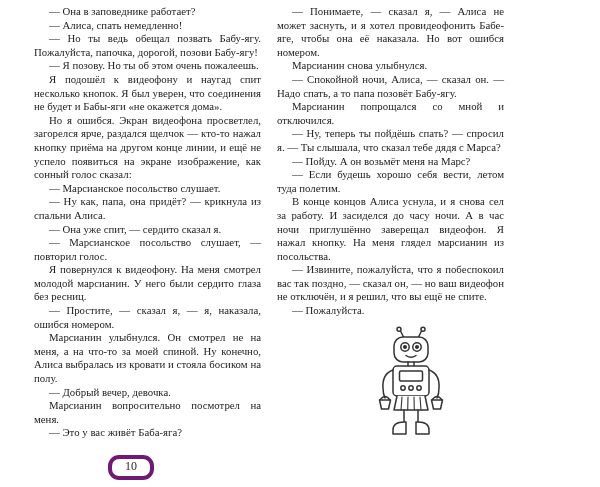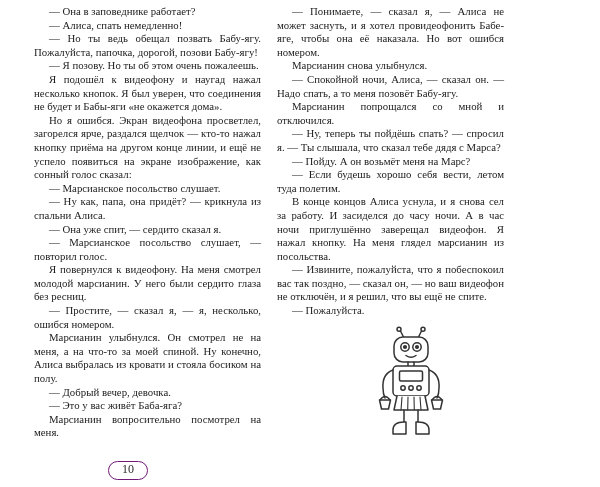"Я подошёл к видеофону и" p.para { text: нажал -> спит }
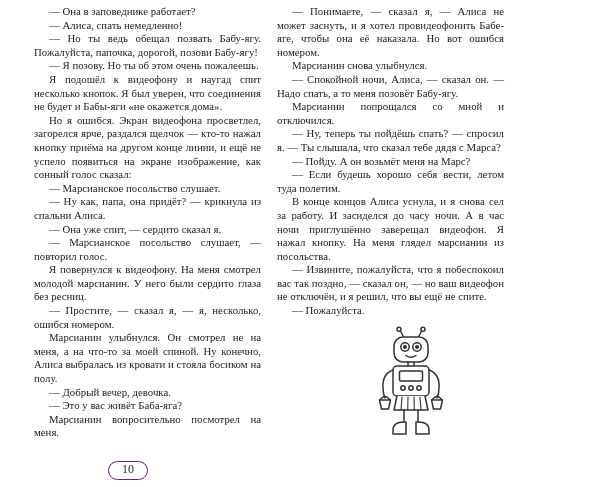"— Спокойной ночи, Алиса, —" p.para { text: меня -> папа }
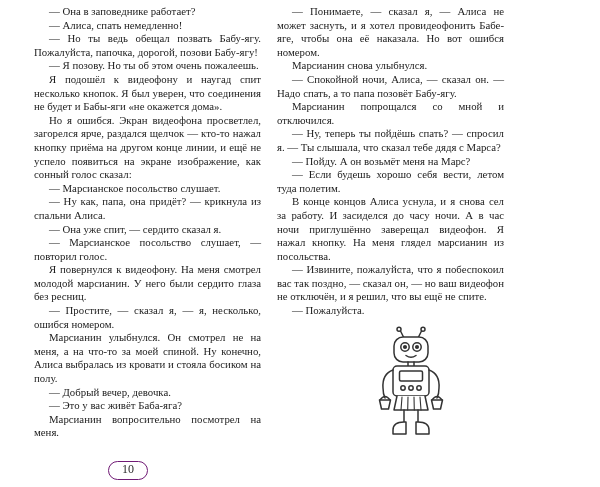"— Простите, — сказал я," p.para { text: несколько -> наказала }
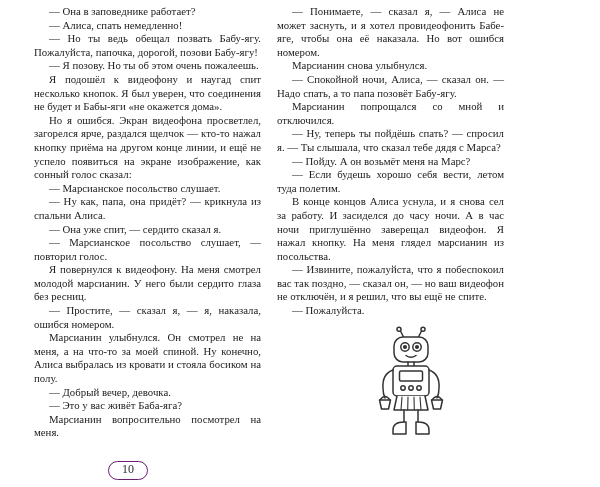"— Это у вас живёт" p.para { order: before "Марсианин вопросительно посмотрел на" -> after "Марсианин вопросительно посмотрел на" }
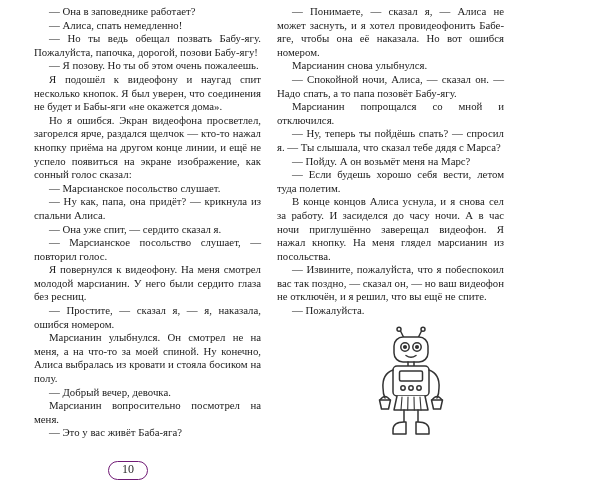"10" .page-number { border: 1px solid #701a75 -> 4px solid #701a75 }
